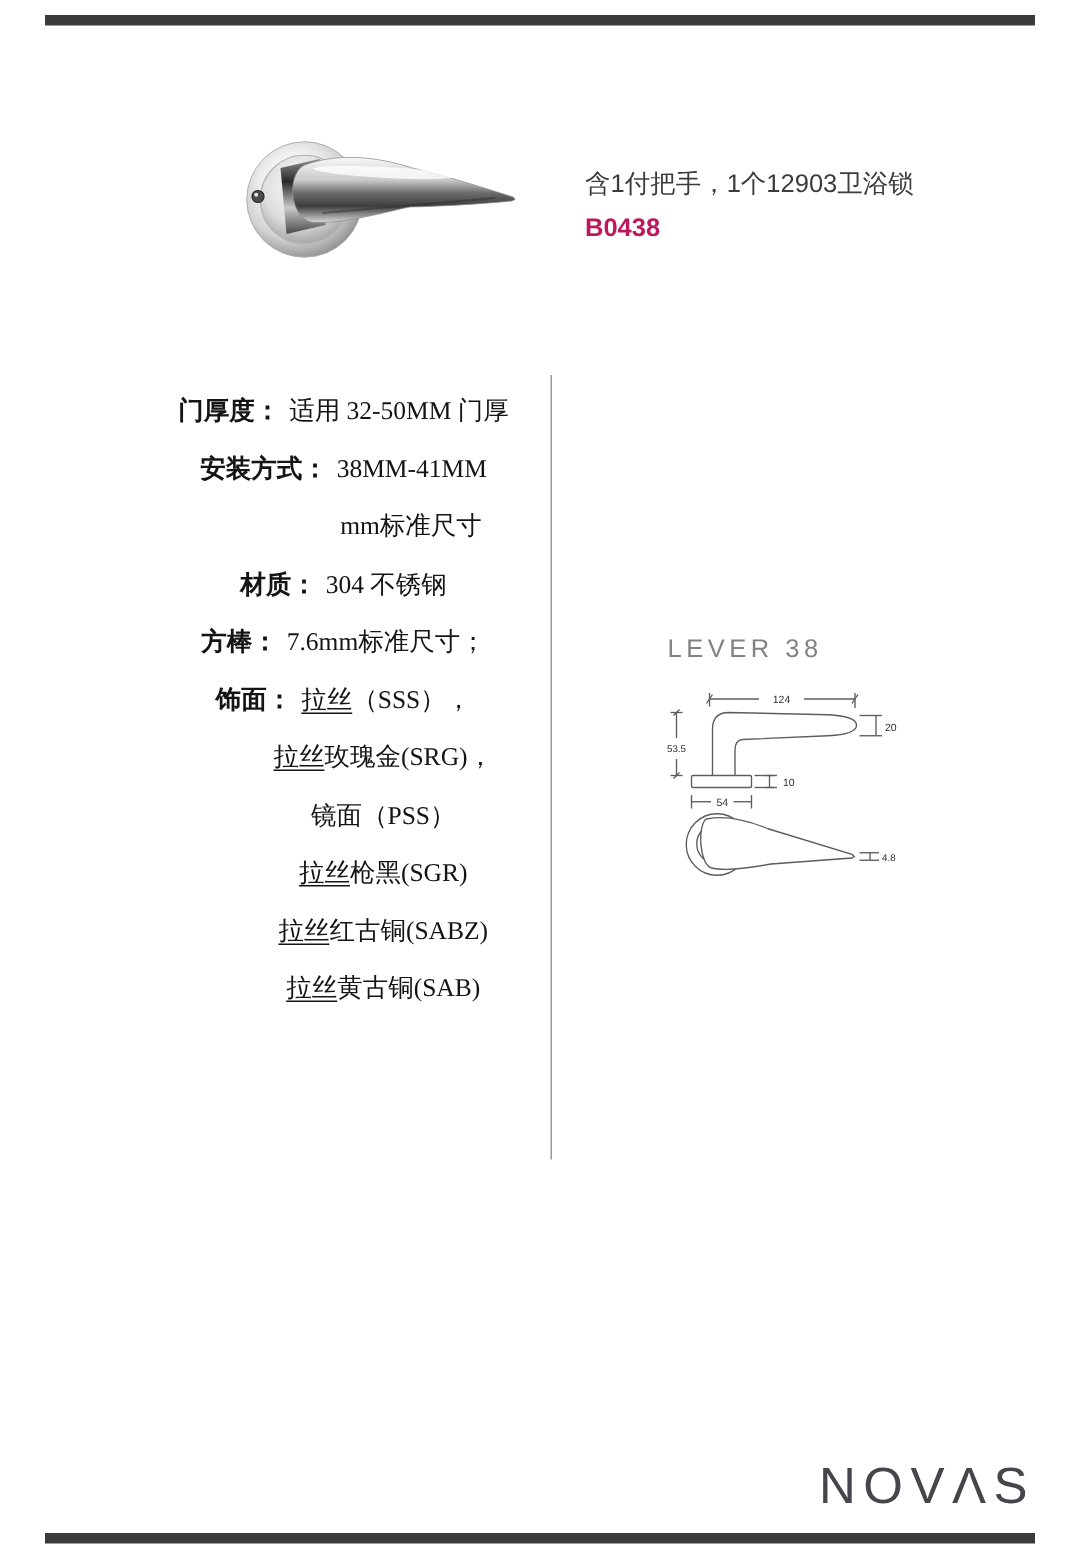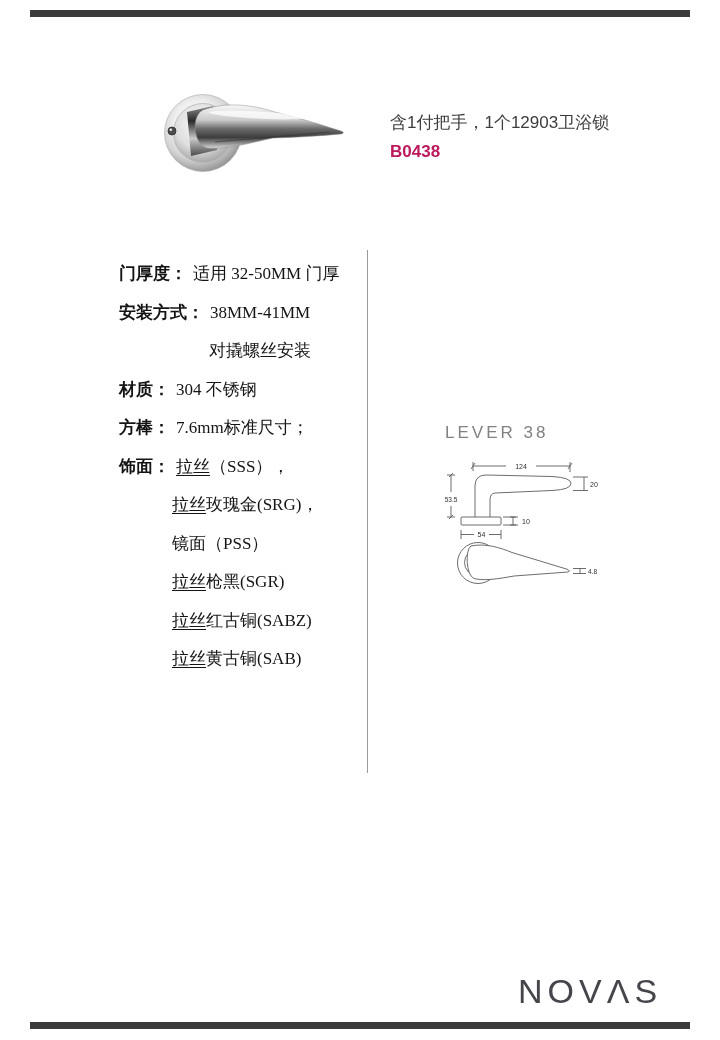"门厚度： 适用 32-50MM 门厚" .specs { left: 119px -> 104px; text-align: none -> center }
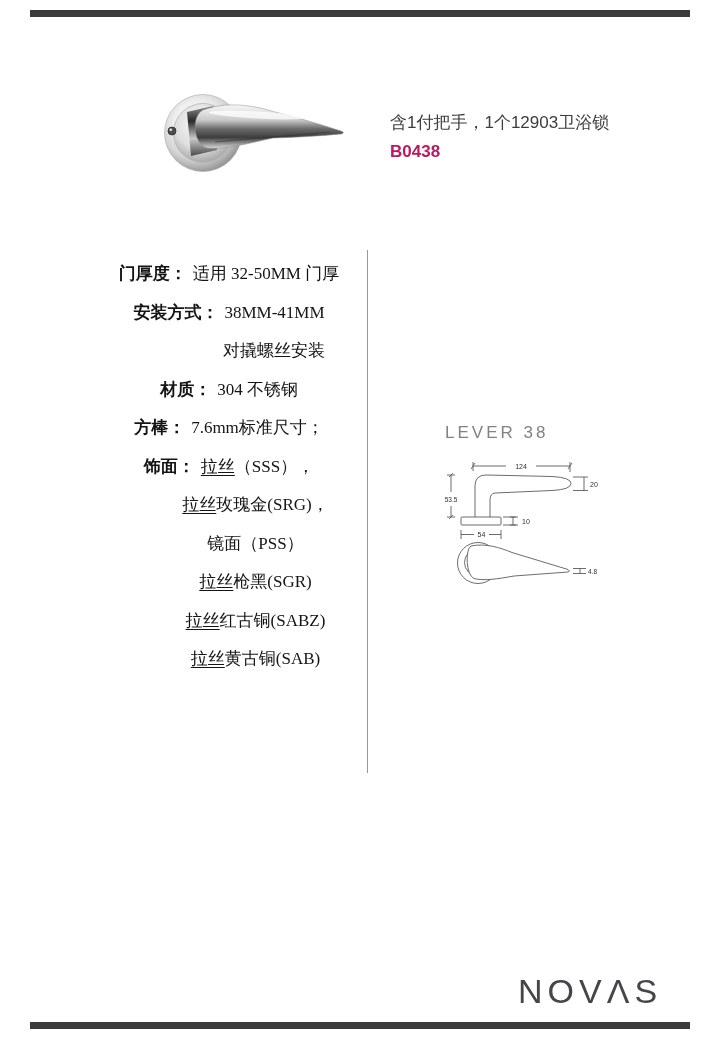"对撬螺丝安装" span { text: 对撬螺丝安装 -> mm标准尺寸 }
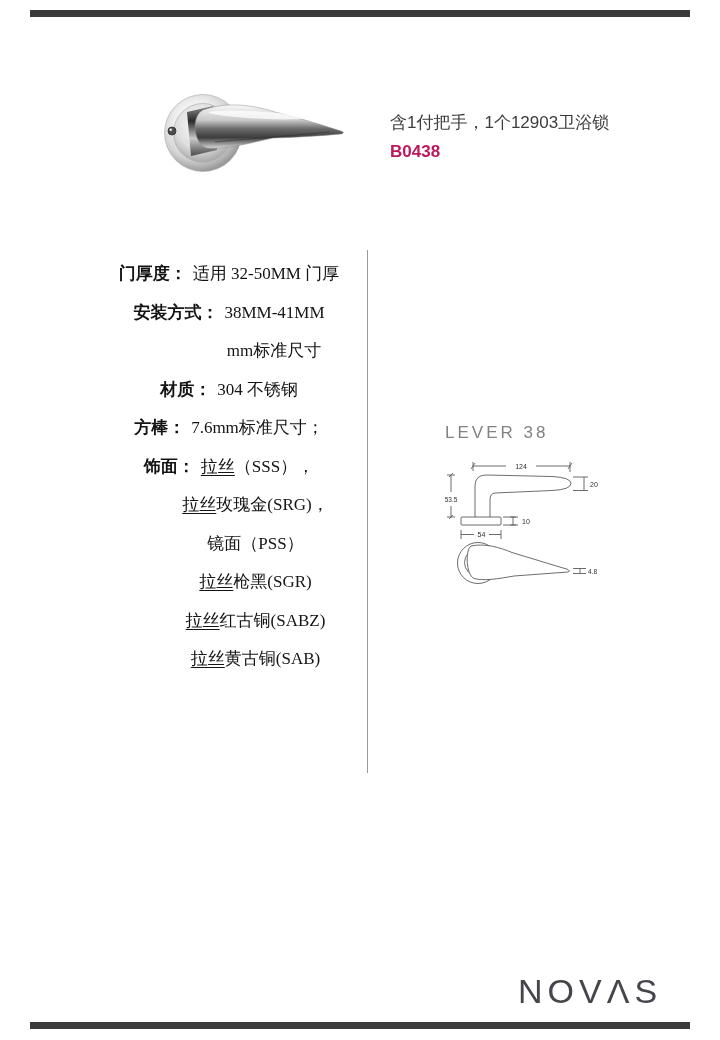"NOVΛS" .brand { left: 518px -> 546px }
